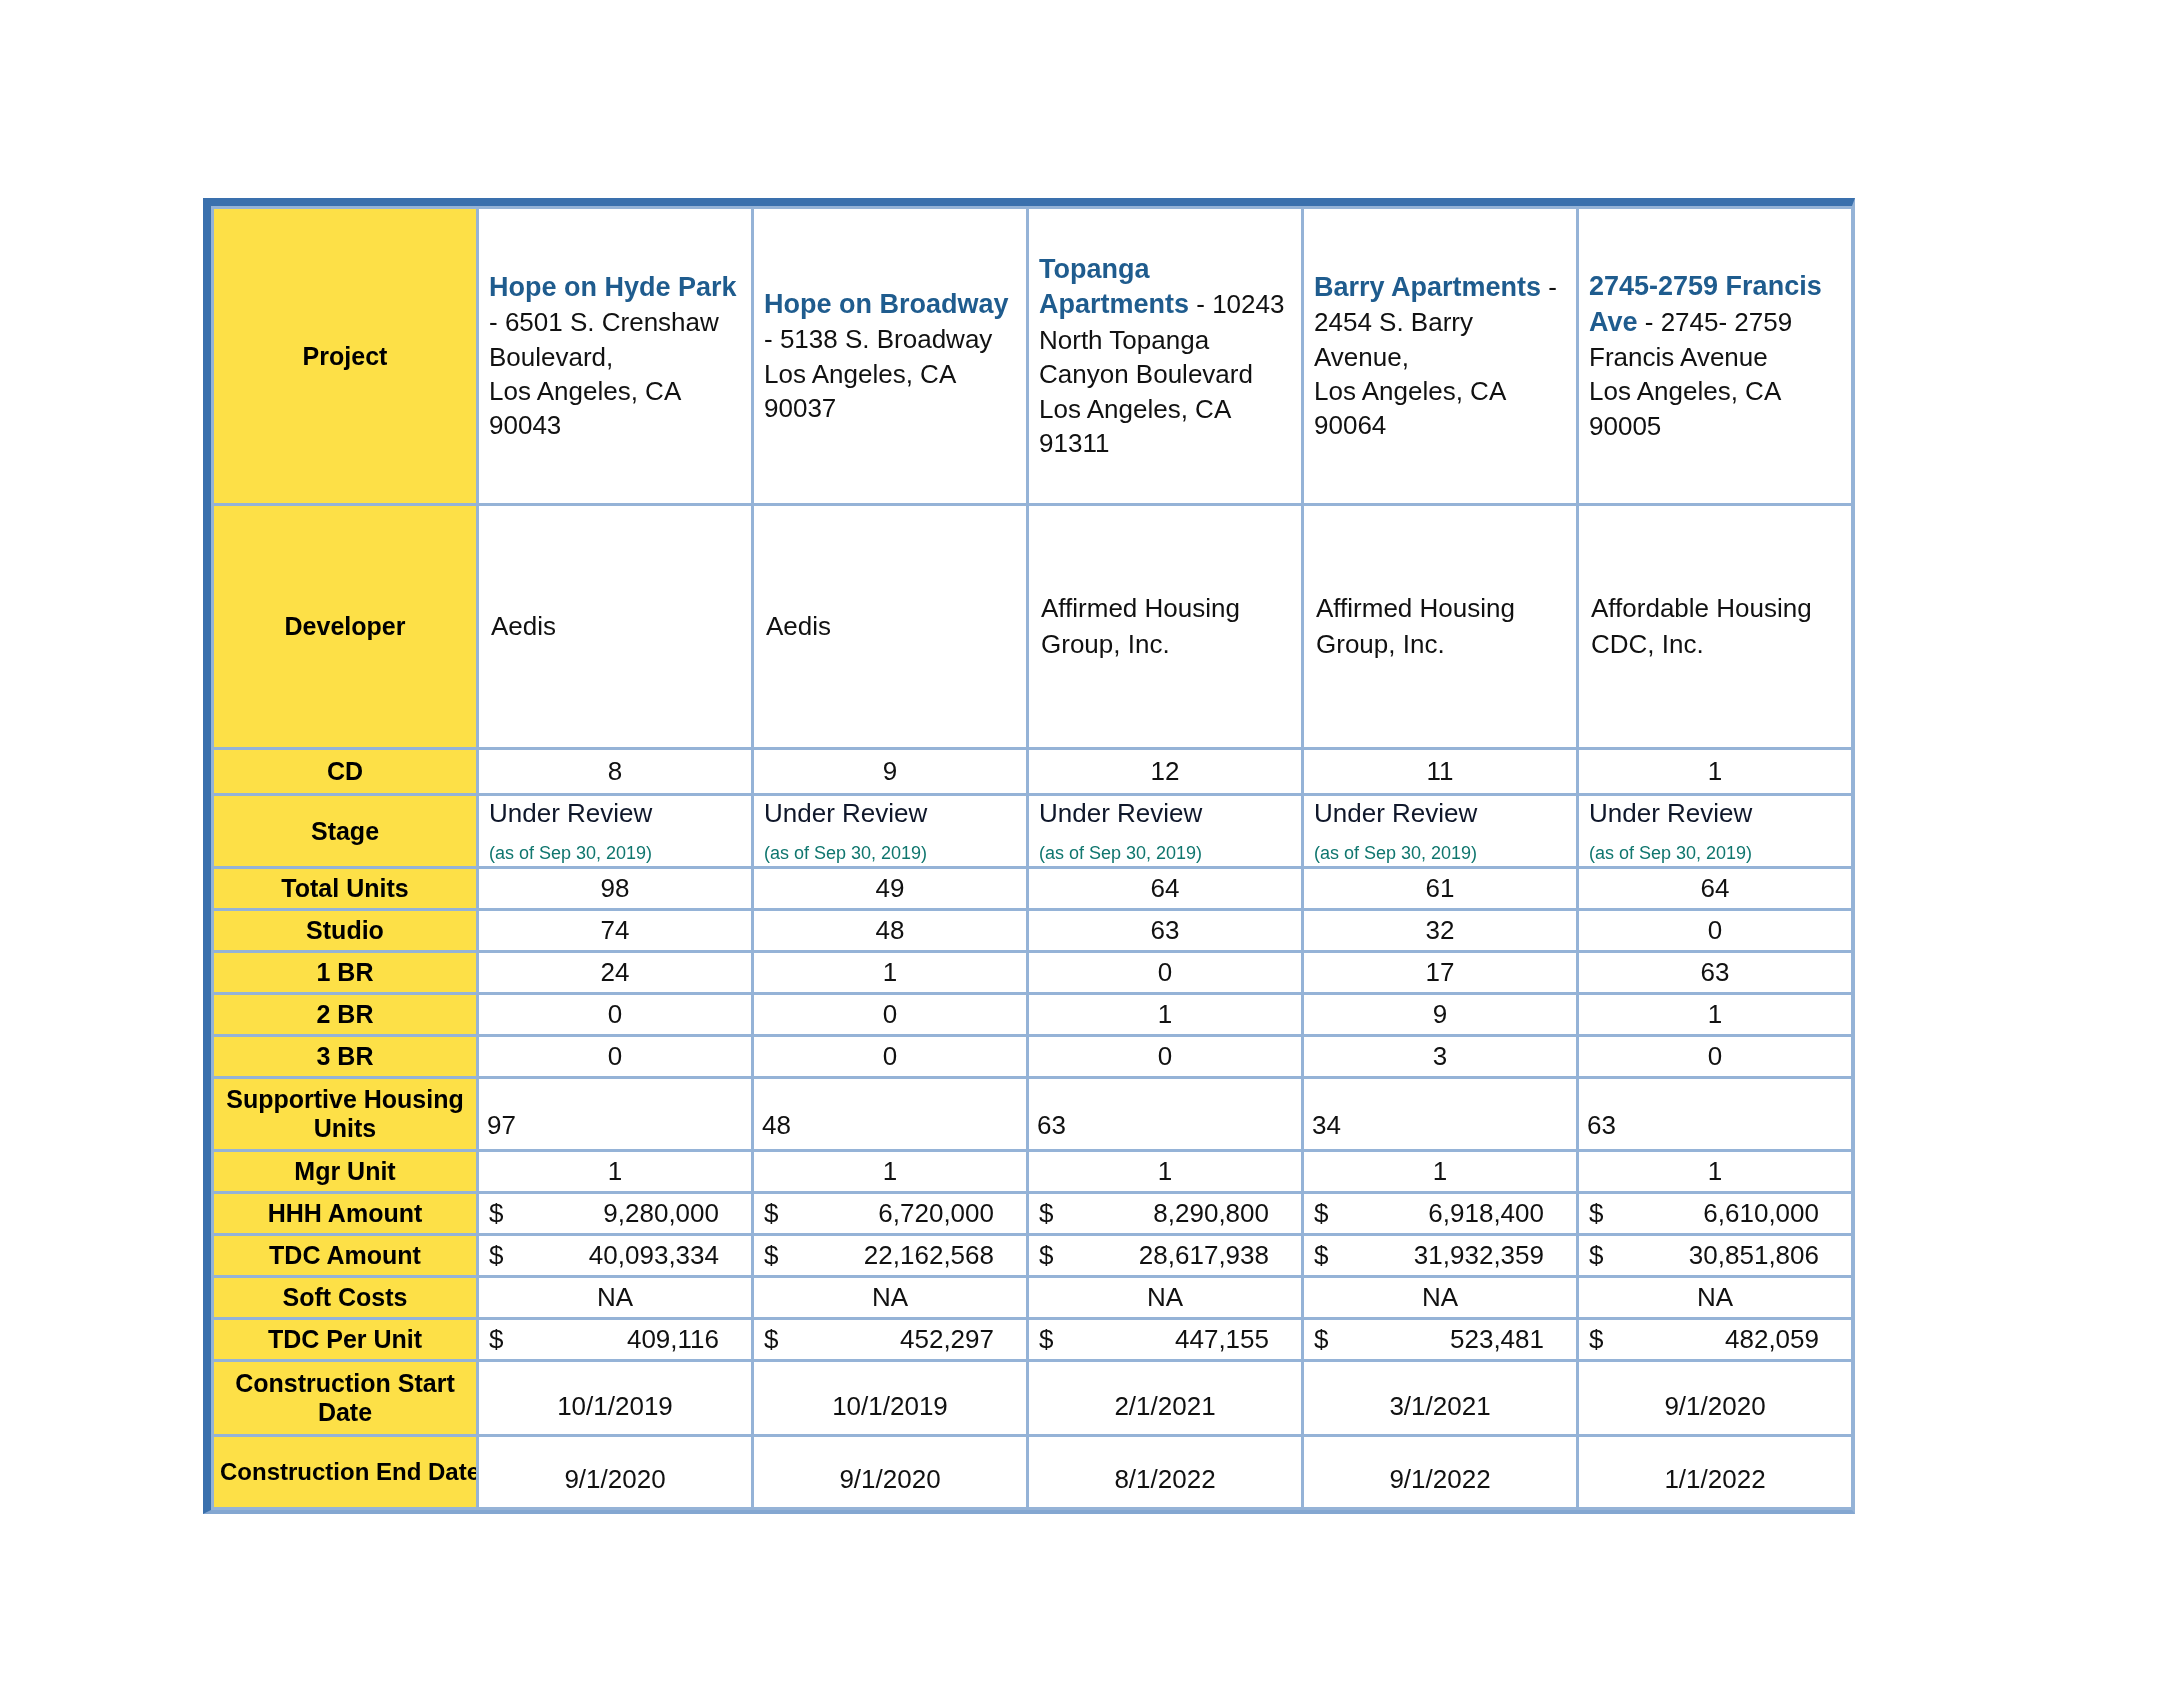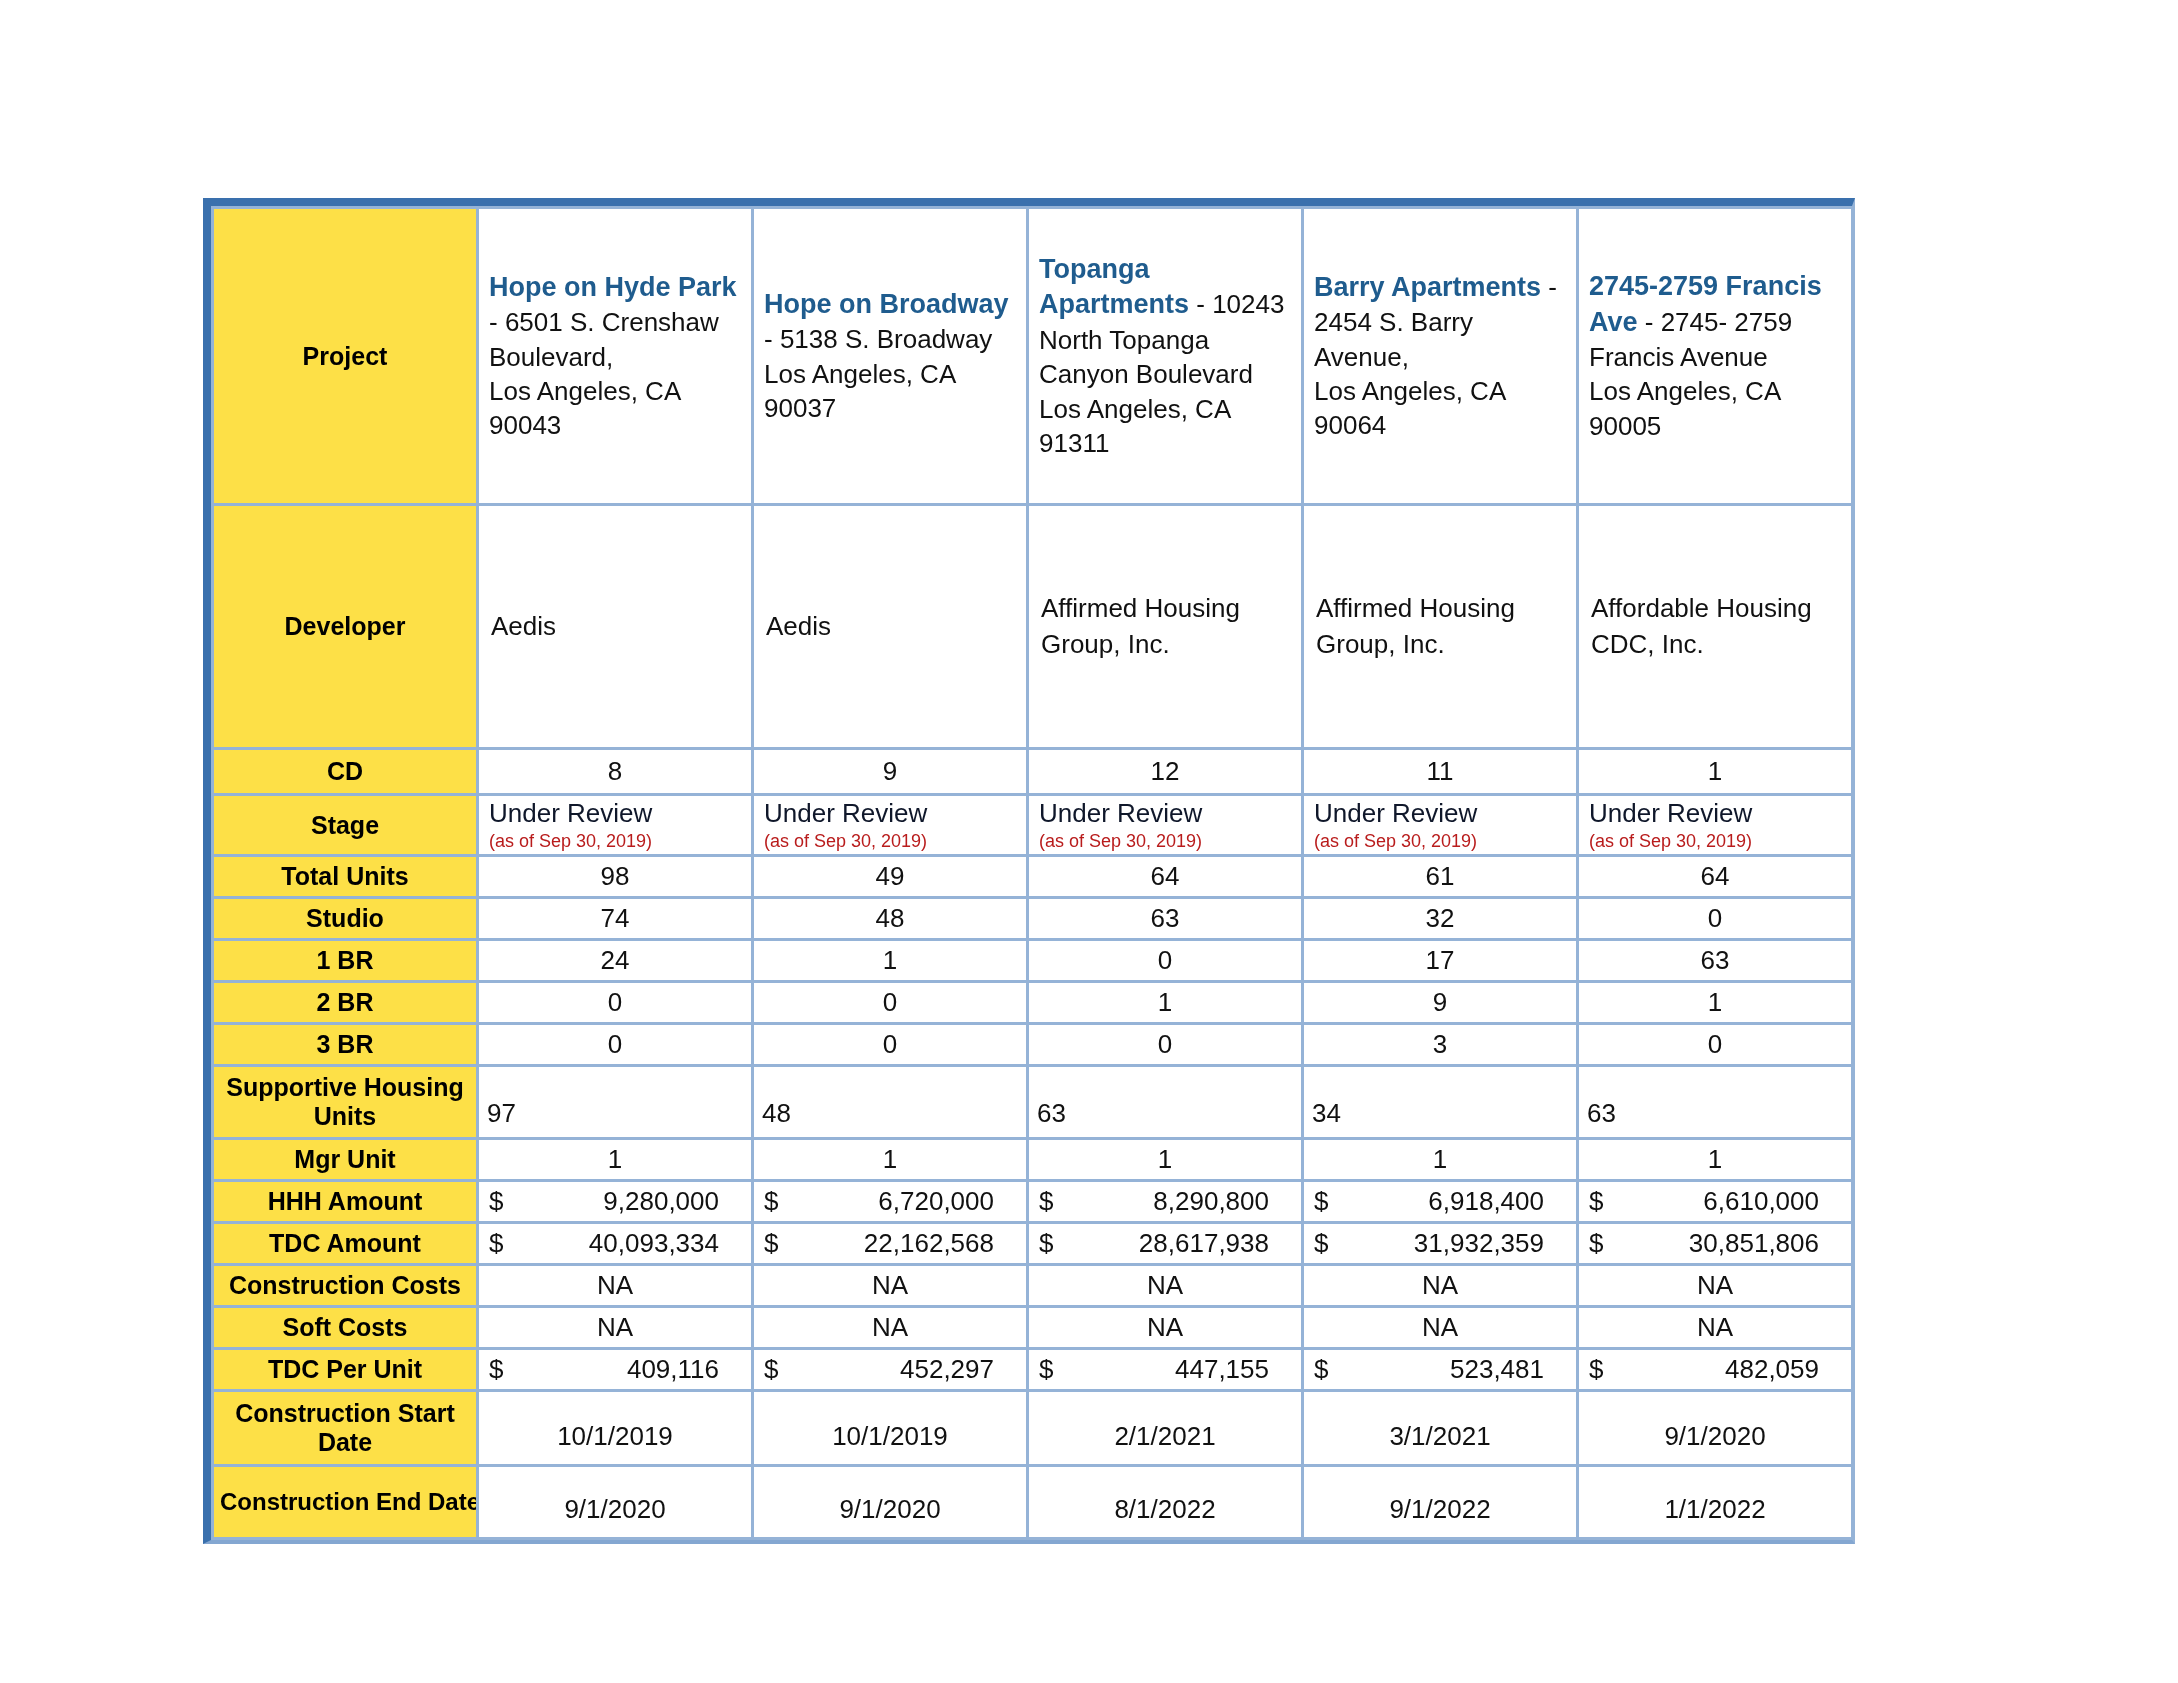"(as of Sep 30, 2019)" .stage-note { color: #b91c1c -> #0f766e; margin-top: 2px -> 14px }
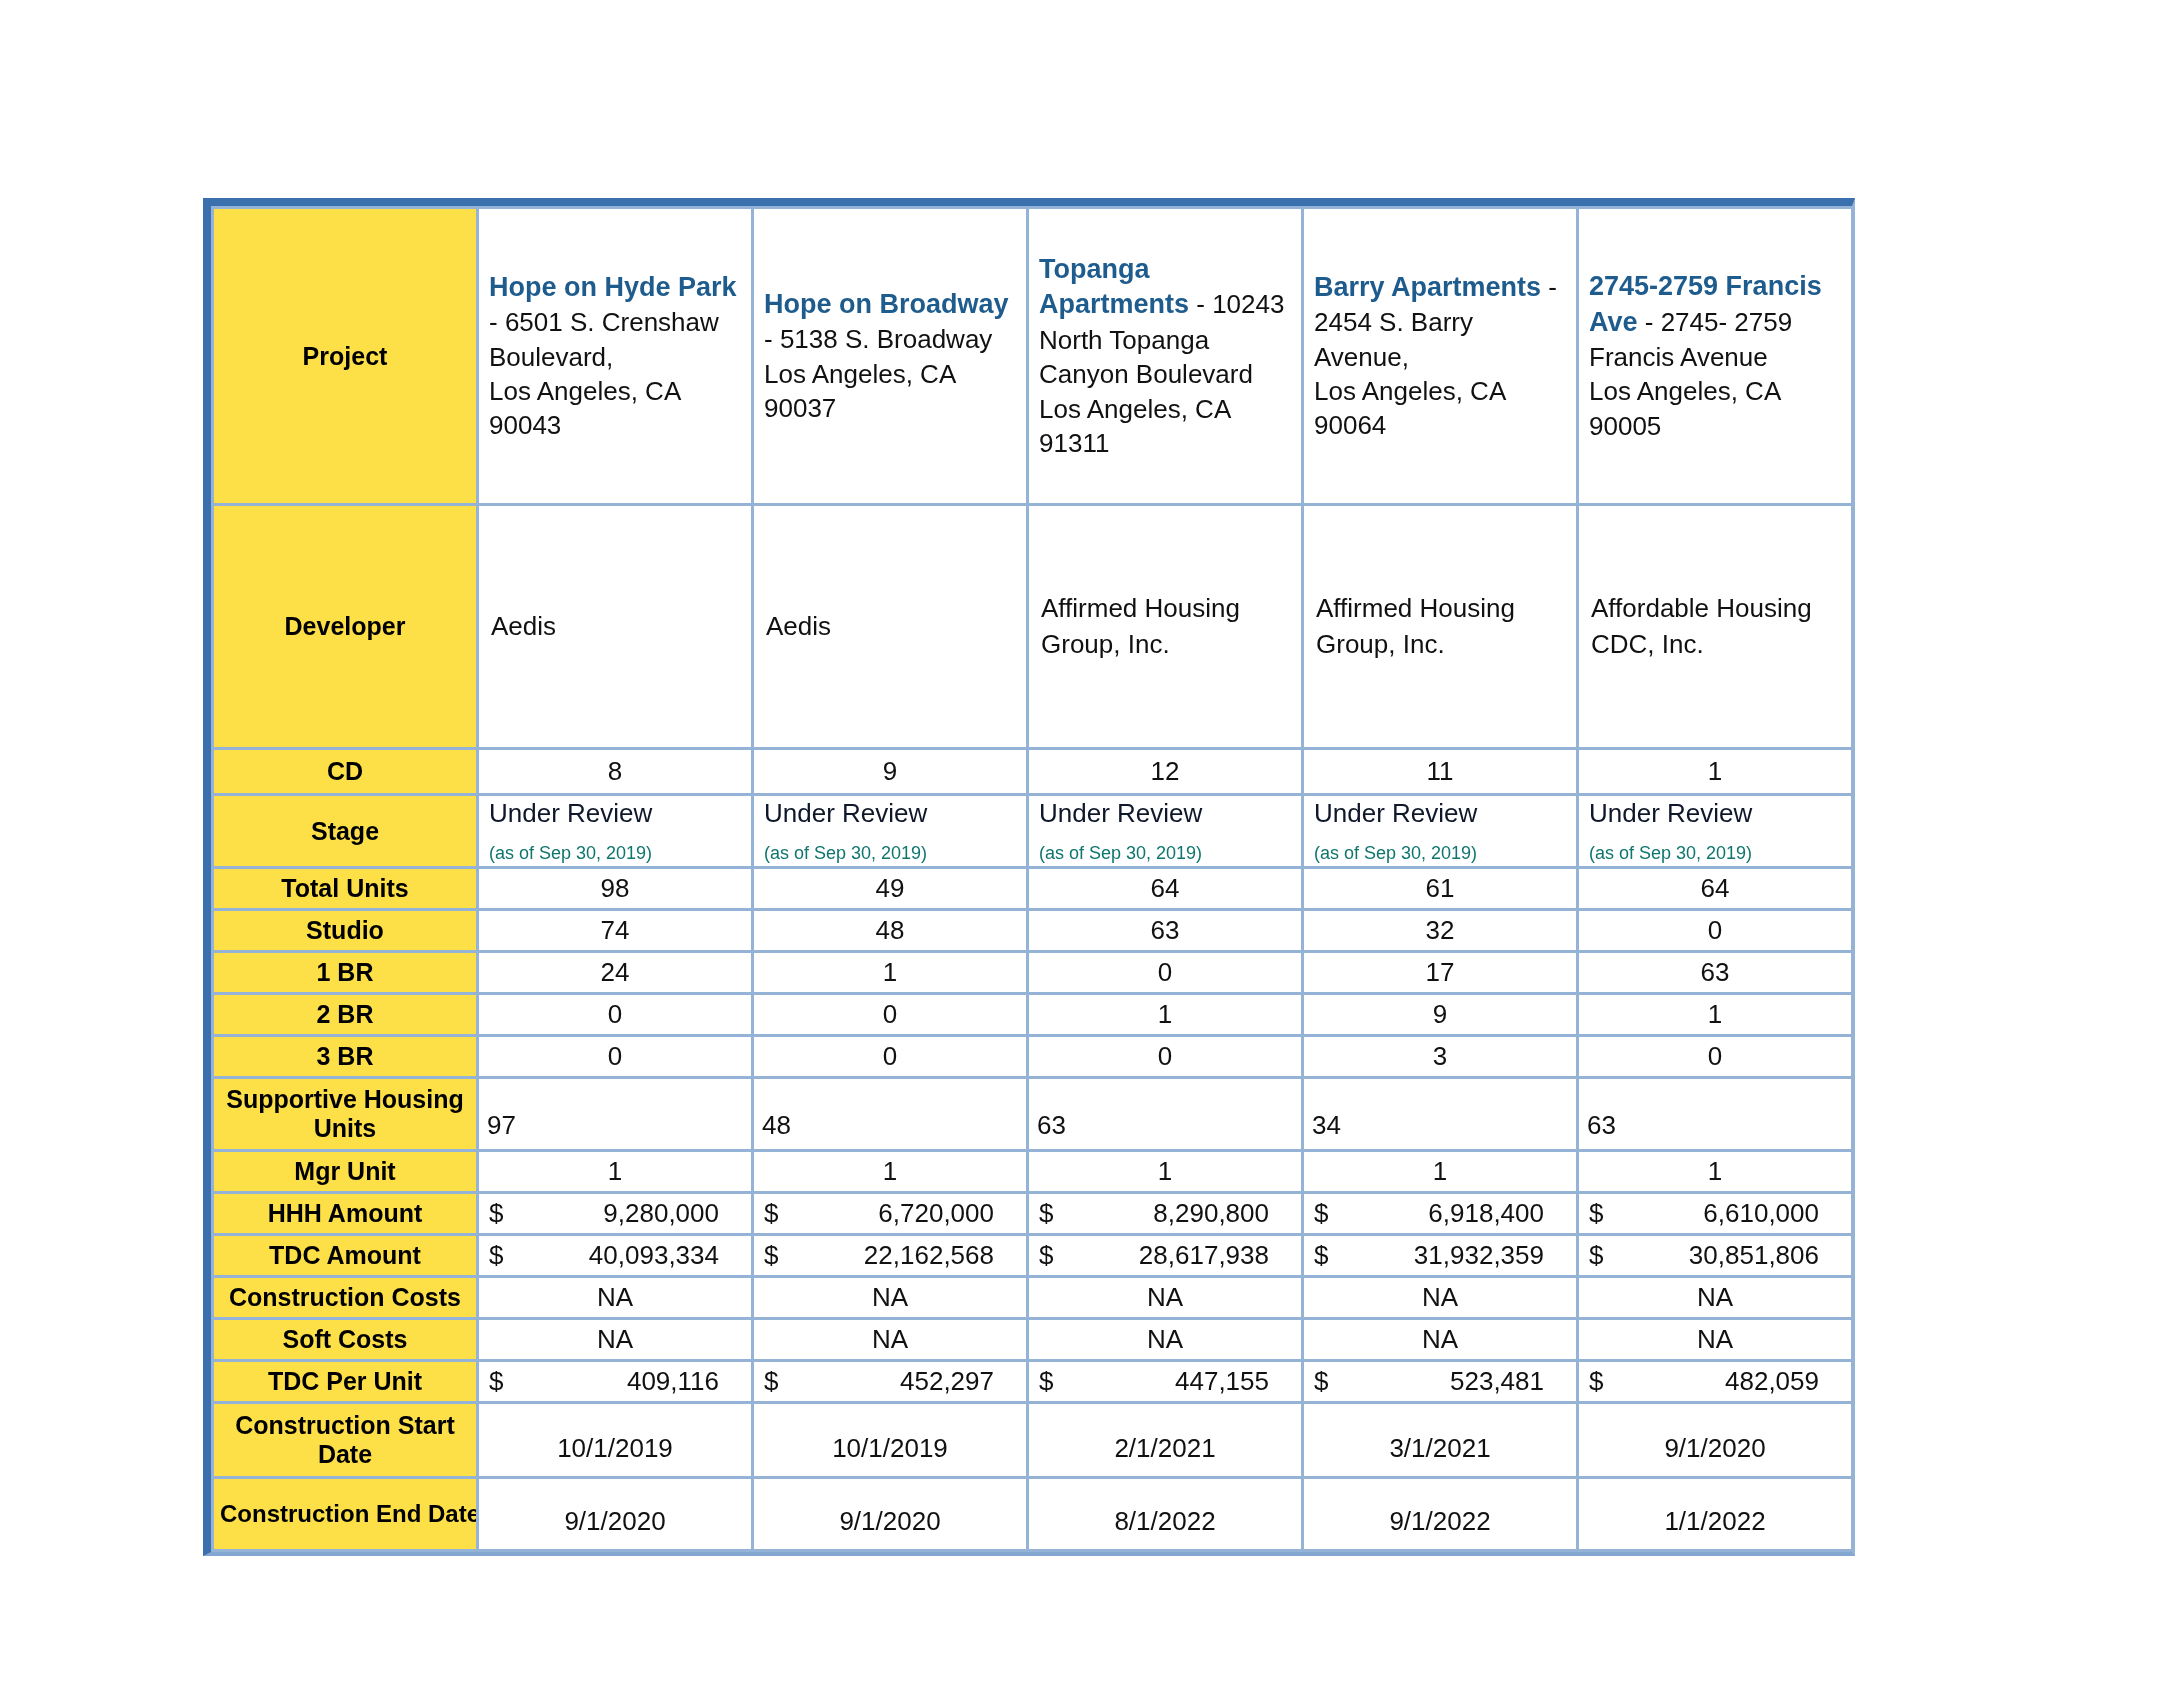"Construction Costs" tr.r-s { html: <tr> <th>Construction Costs</th> <td>NA</td> <td>NA</td> <td>NA</td> <td>NA</td> <td>NA</td> </tr> -> none }
